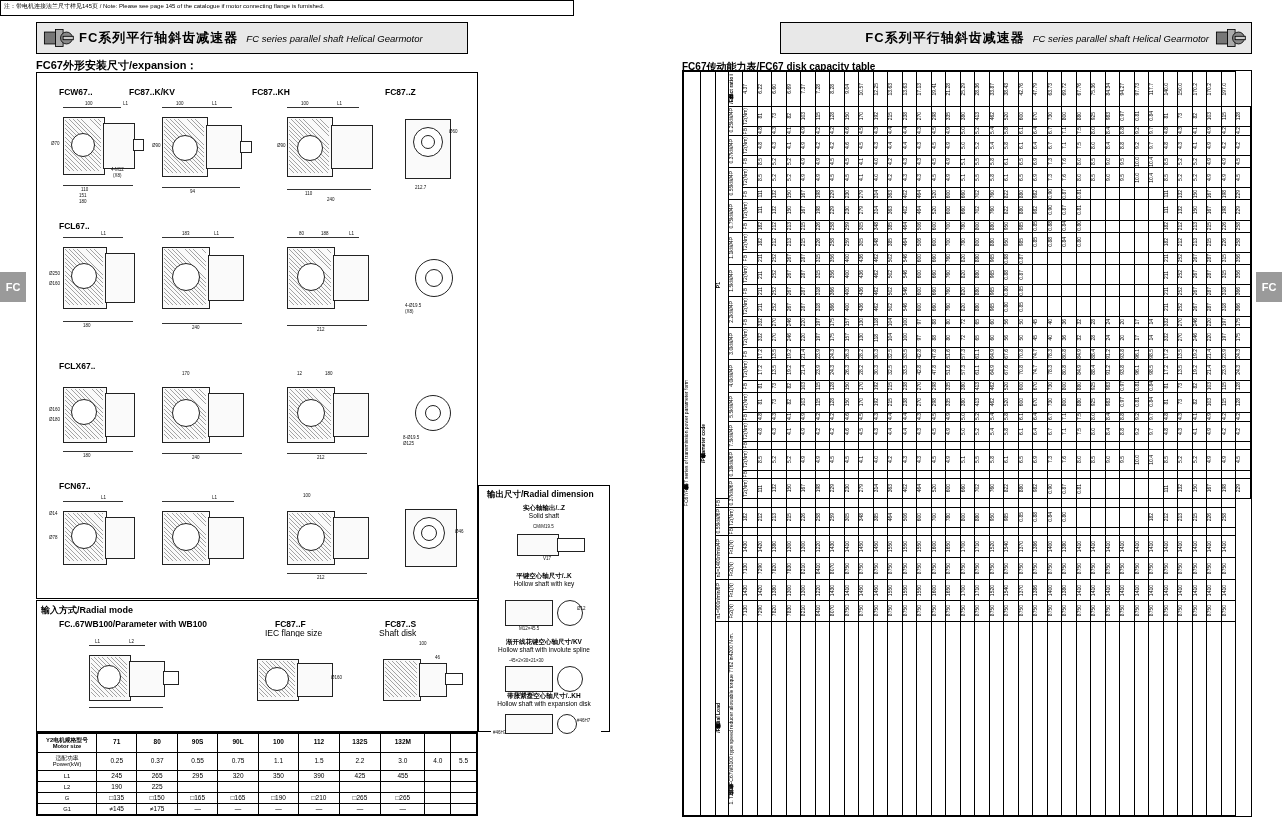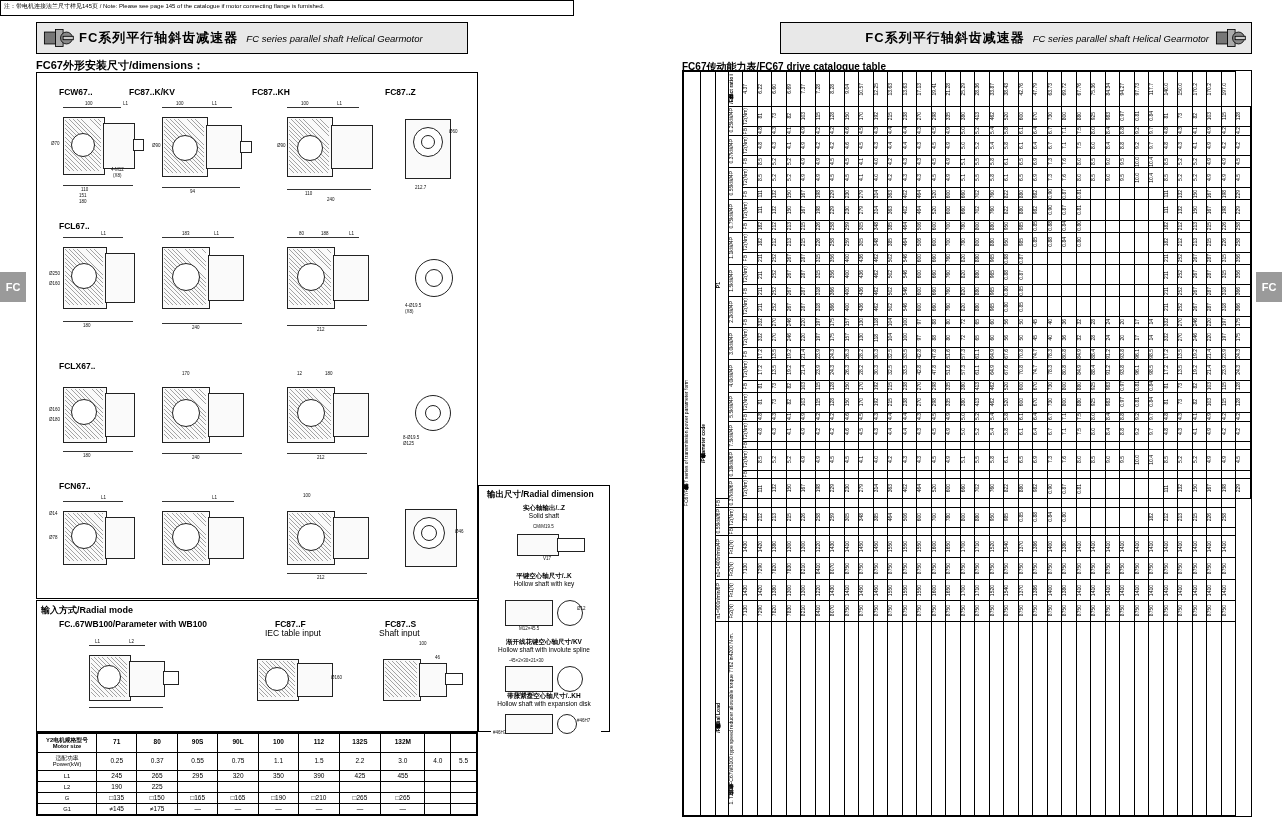"FC67外形安装尺寸/dimensions：" div.lefttitle { text: /dimensions -> /expansion }
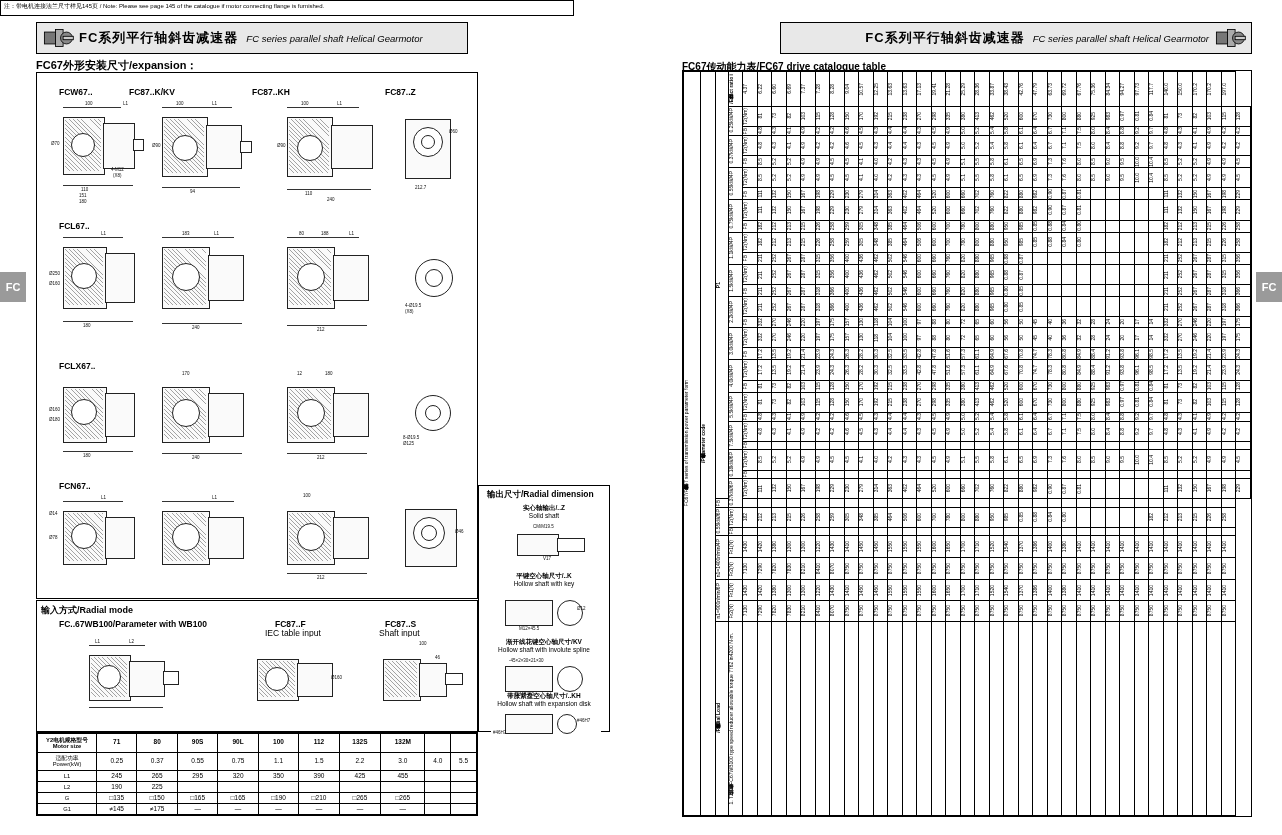"FC67传动能力表/FC67 drive catalogue table" div { text: drive catalogue -> disk capacity }
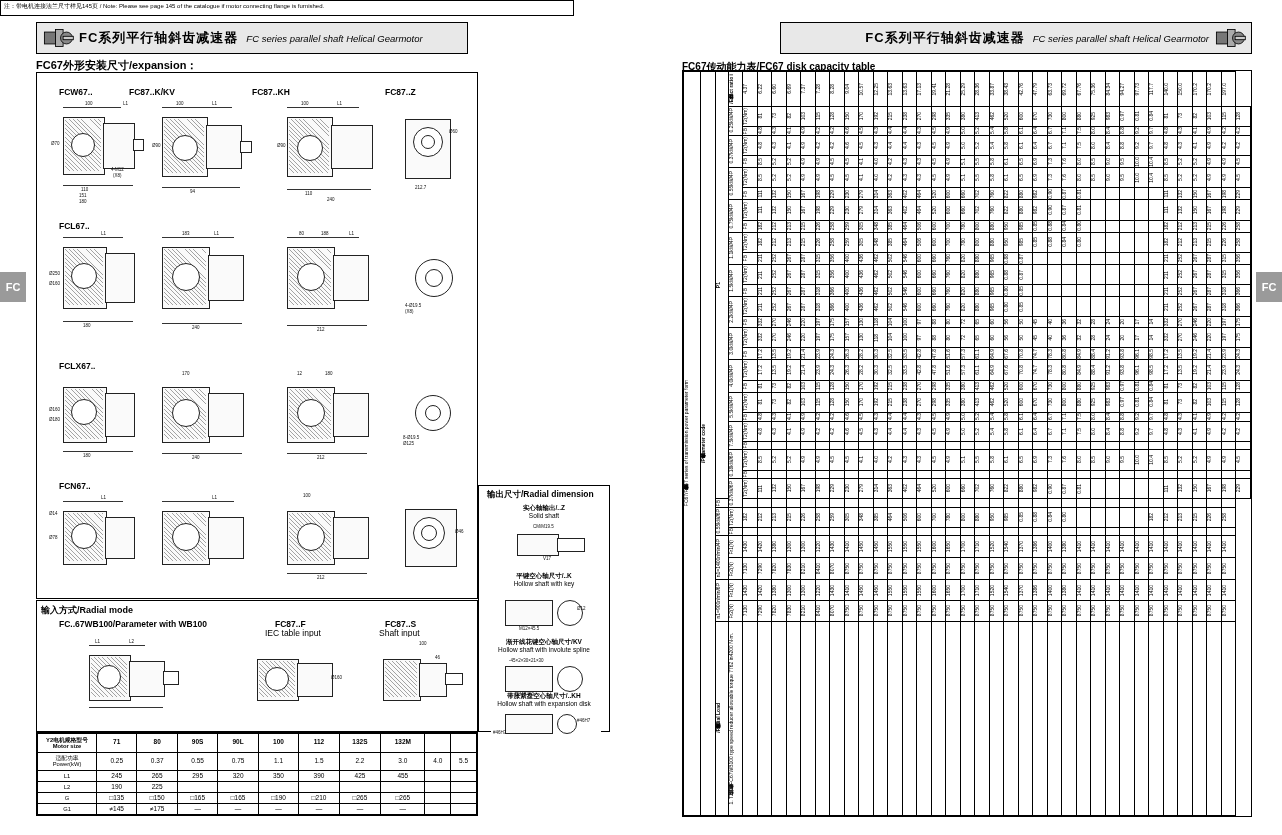"IEC table input" div.grouplabel { text: table input -> flange size }
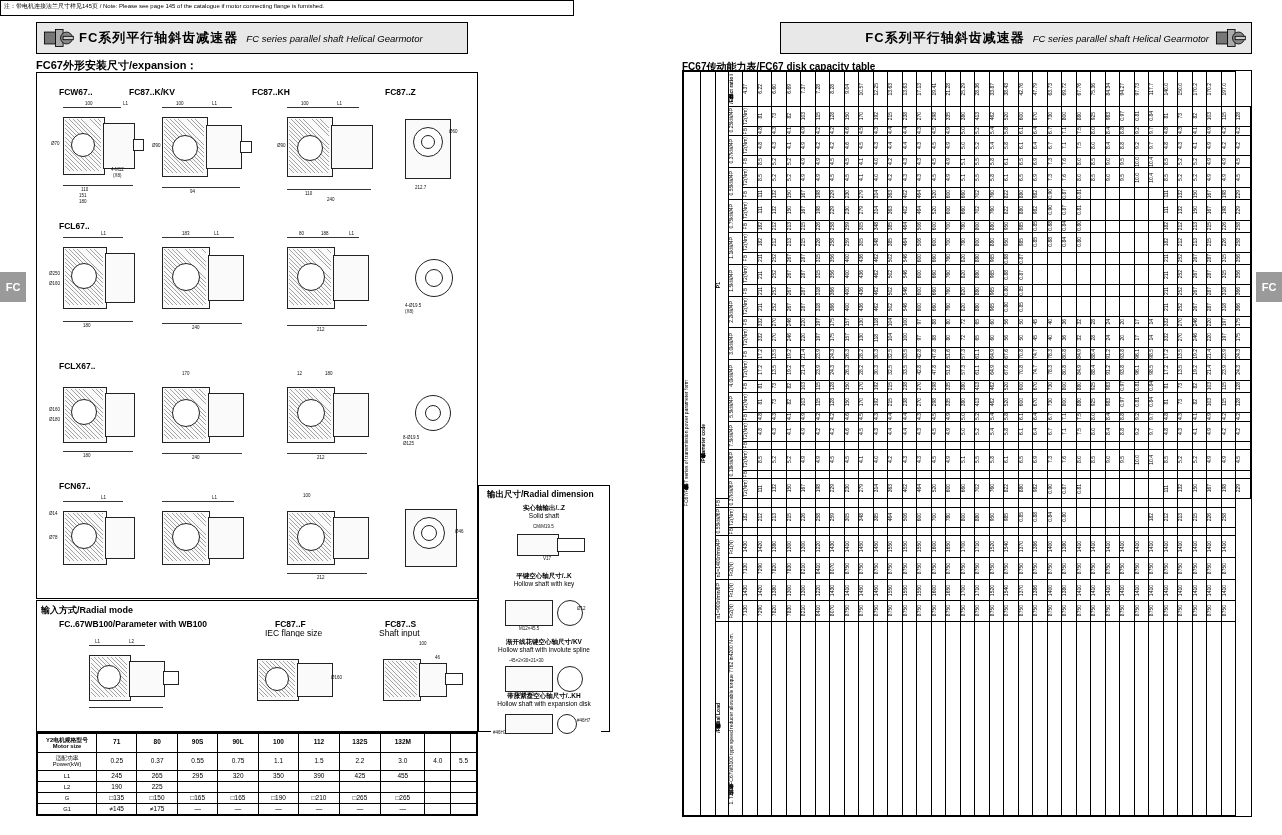"Shaft input" div.grouplabel { text: input -> disk }
